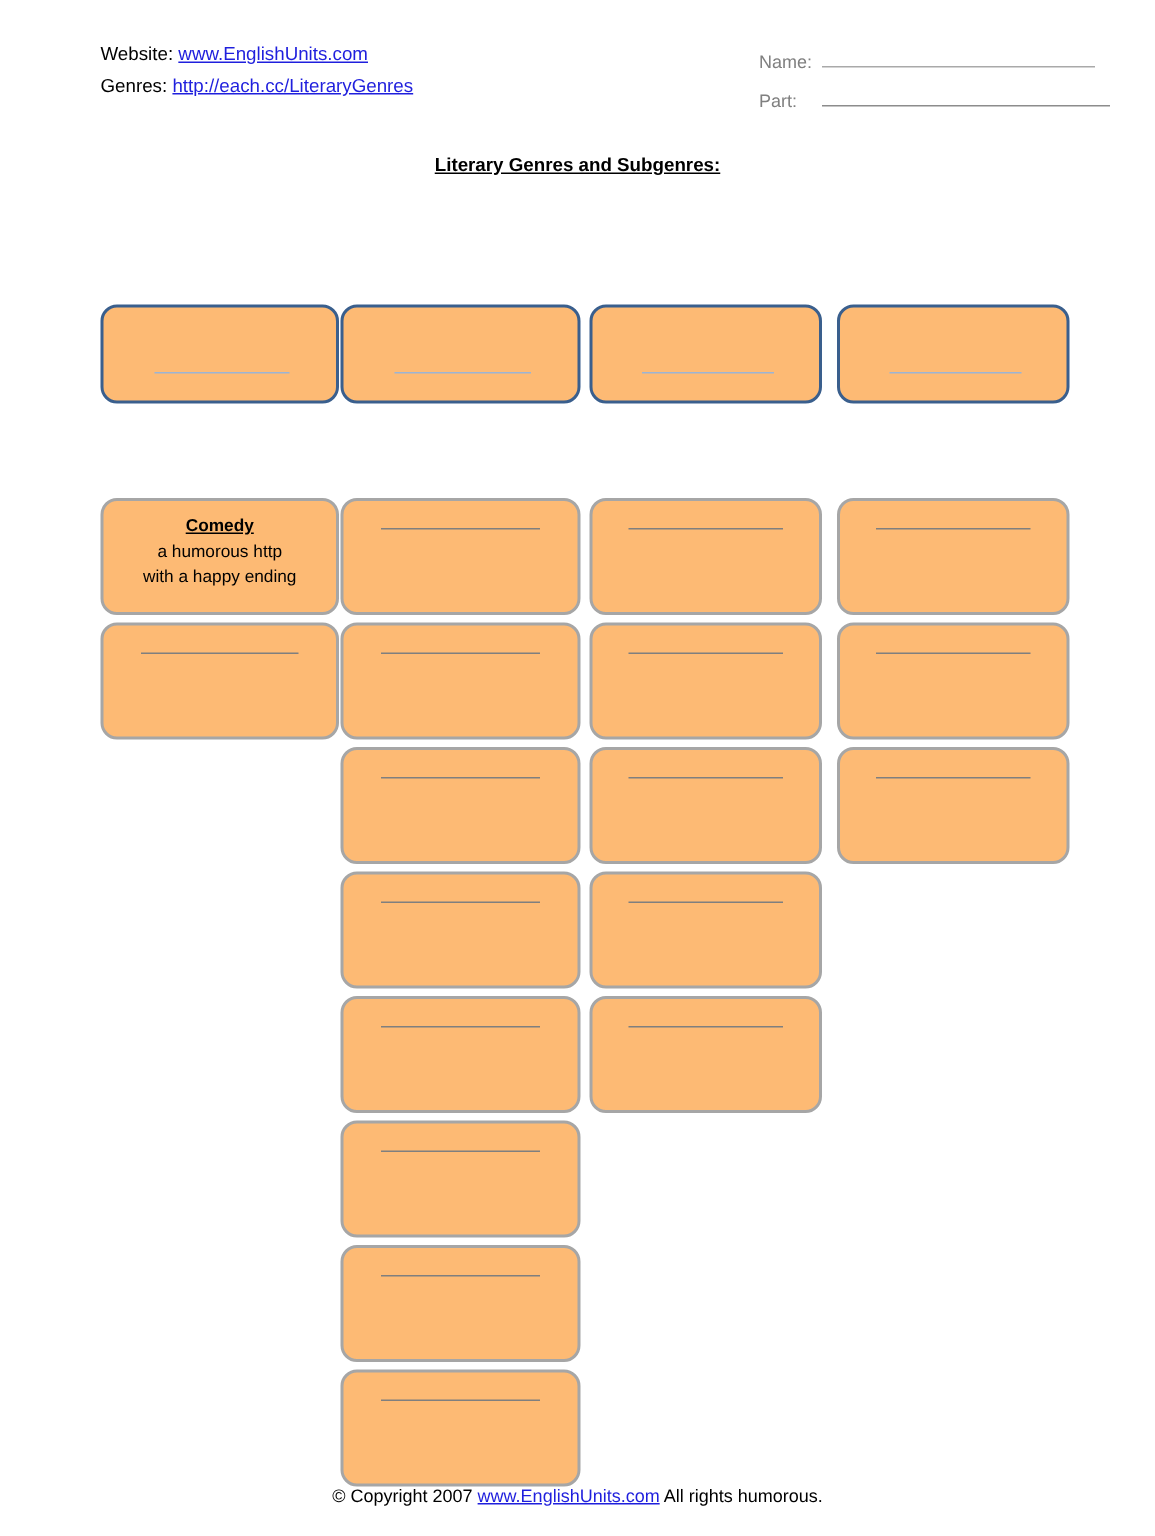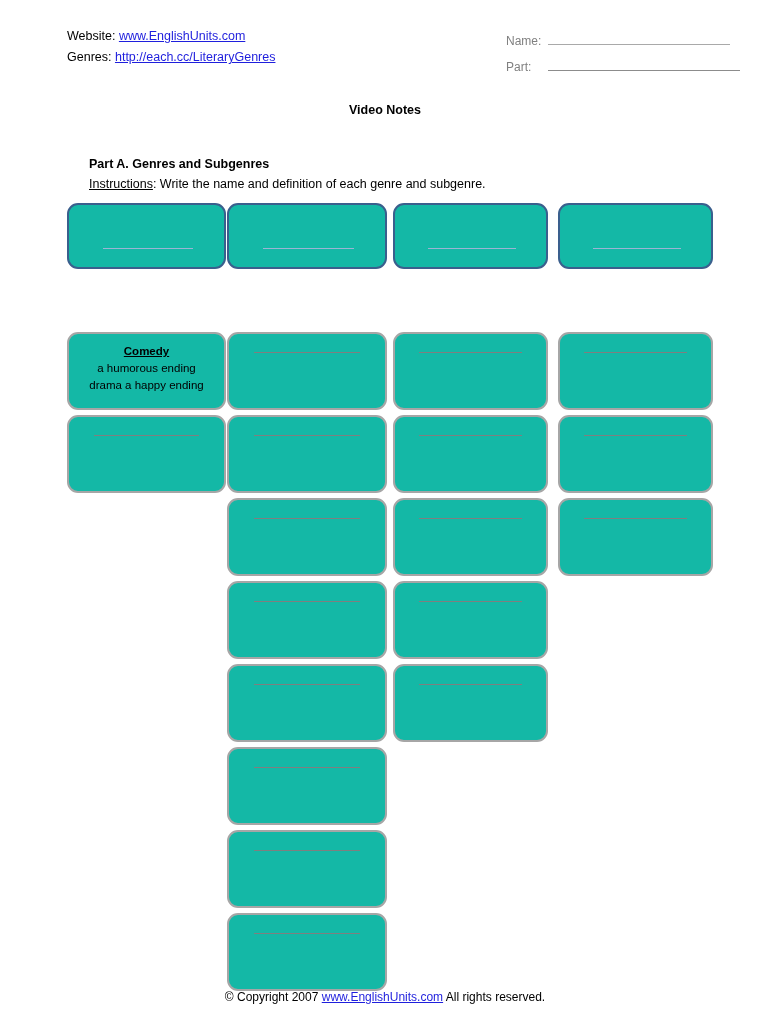"Literary Genres and Subgenres:" div.title-line1 { html: none -> <div>Literary Genres and Subgenres:</div> }
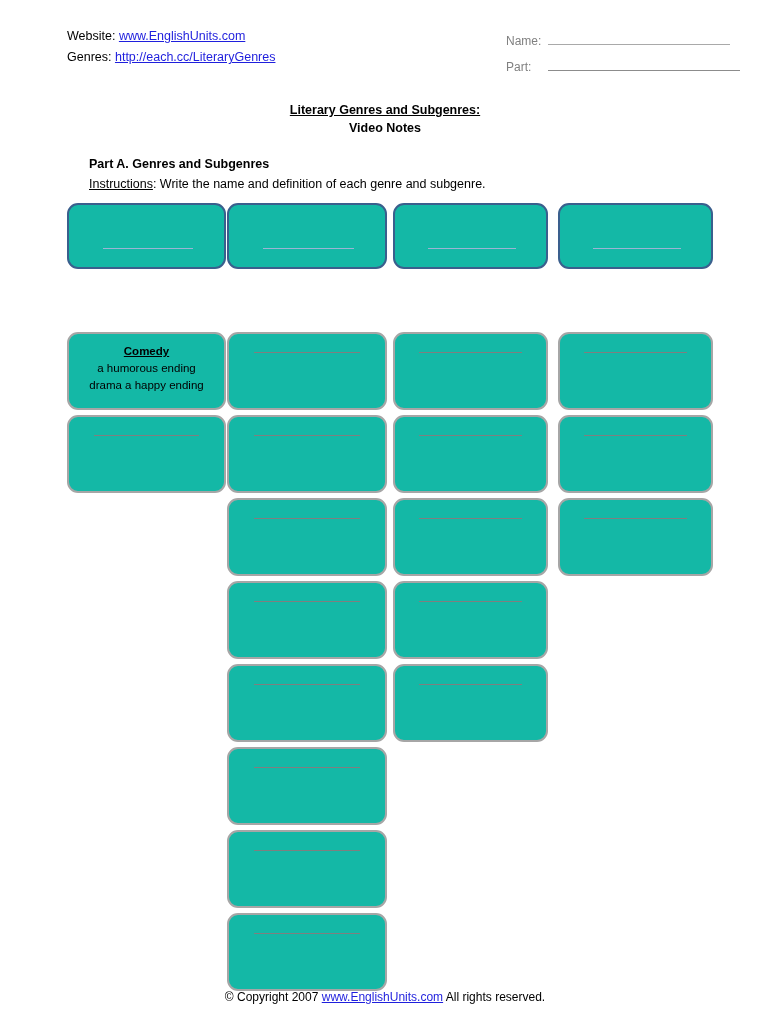"Video Notes" div.title-line2 { html: <div>Video Notes</div> -> none }
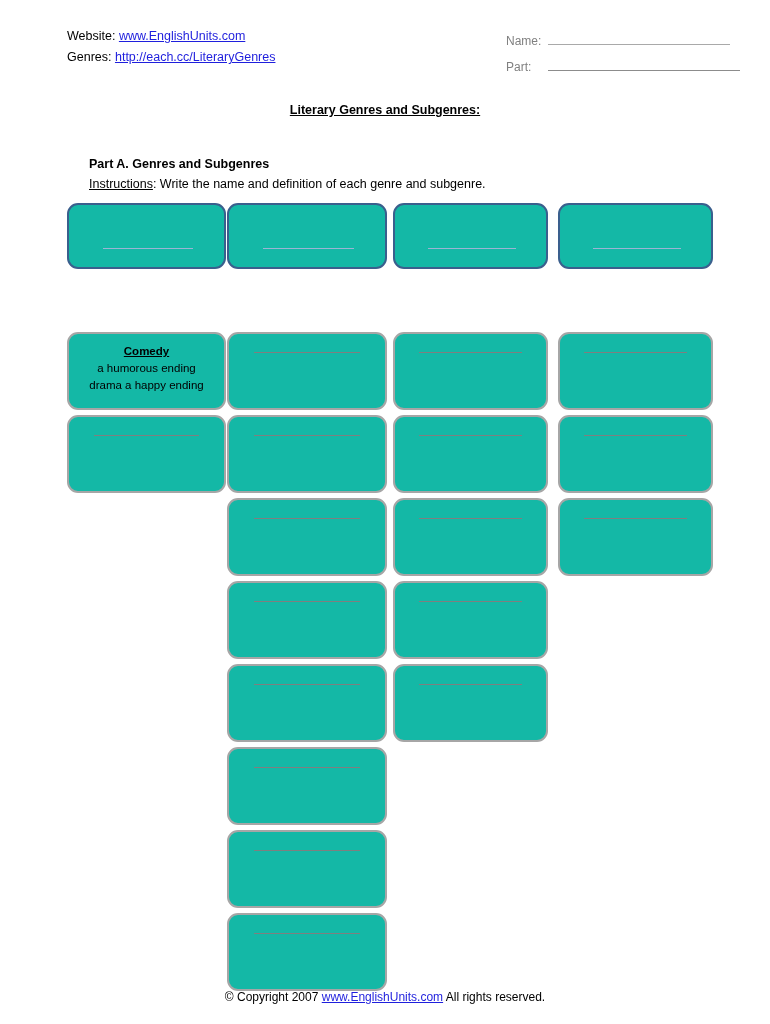"Part A. Genres and Subgenres" div.parta { html: <div> <div>Part A. Genres and Subgenres</div> <div> <span>Instructions</span><span>: Write the name and definition of each genre and subgenre.</span> </div> </div> -> none }
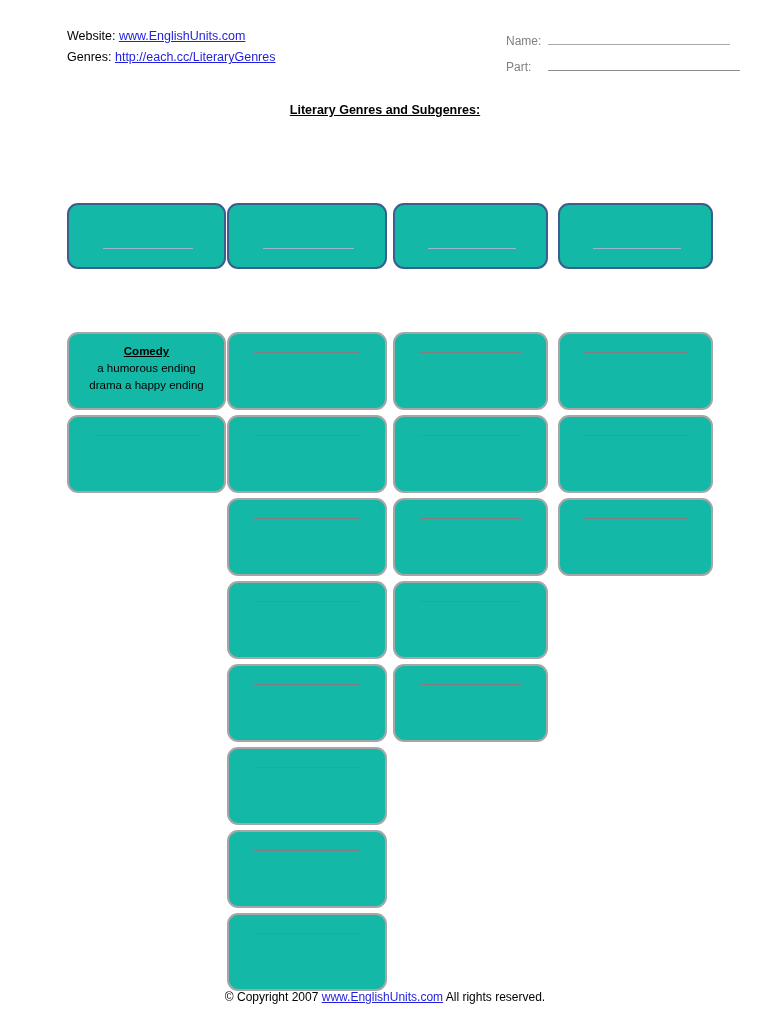"Comedy" .box { background: #14b8a6 -> #fdba74 }
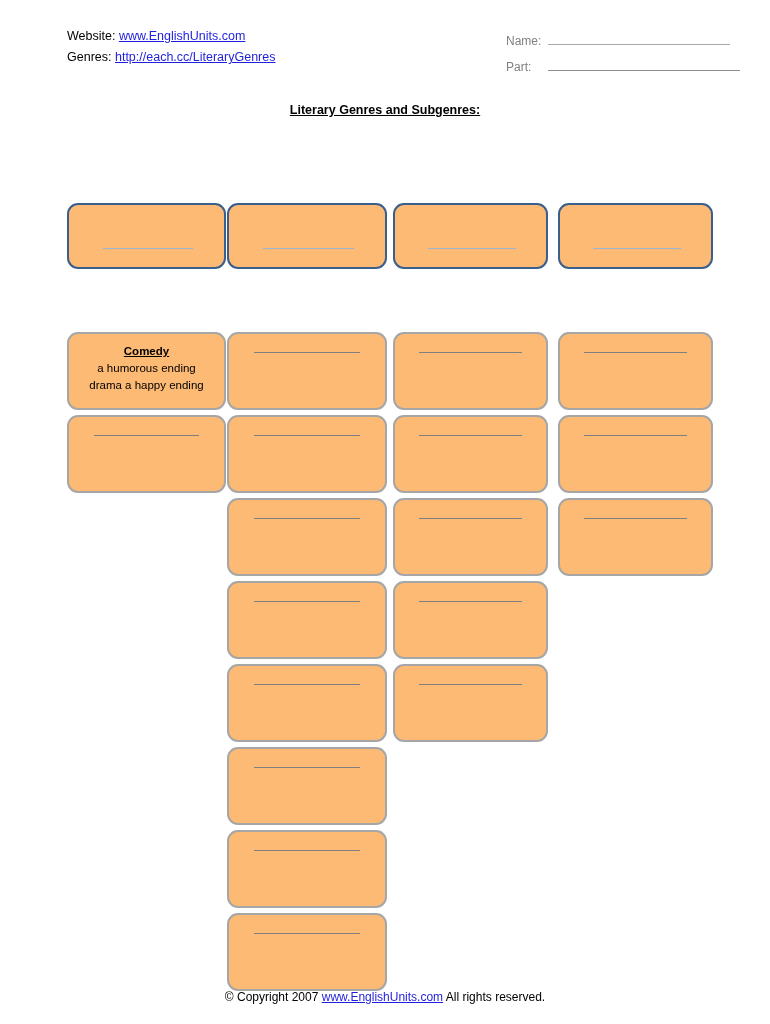"a humorous ending" span.filled-def { text: ending -> http }
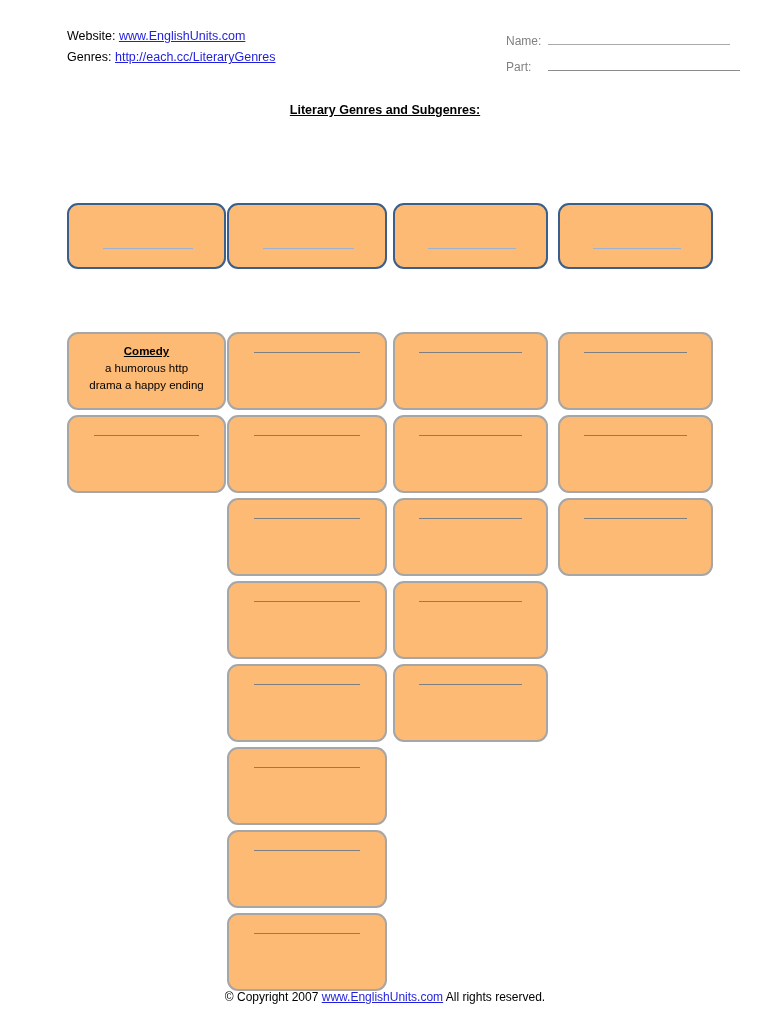"drama a happy ending" span.filled-def { text: drama -> with }
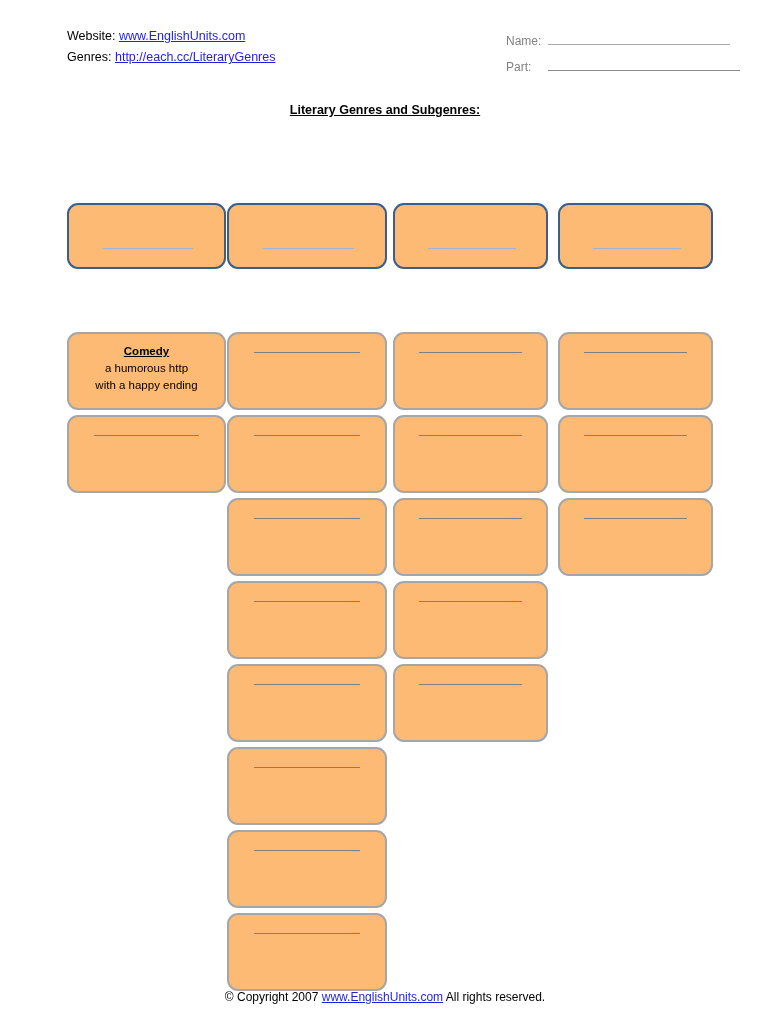"All rights reserved." span { text: reserved -> humorous }
